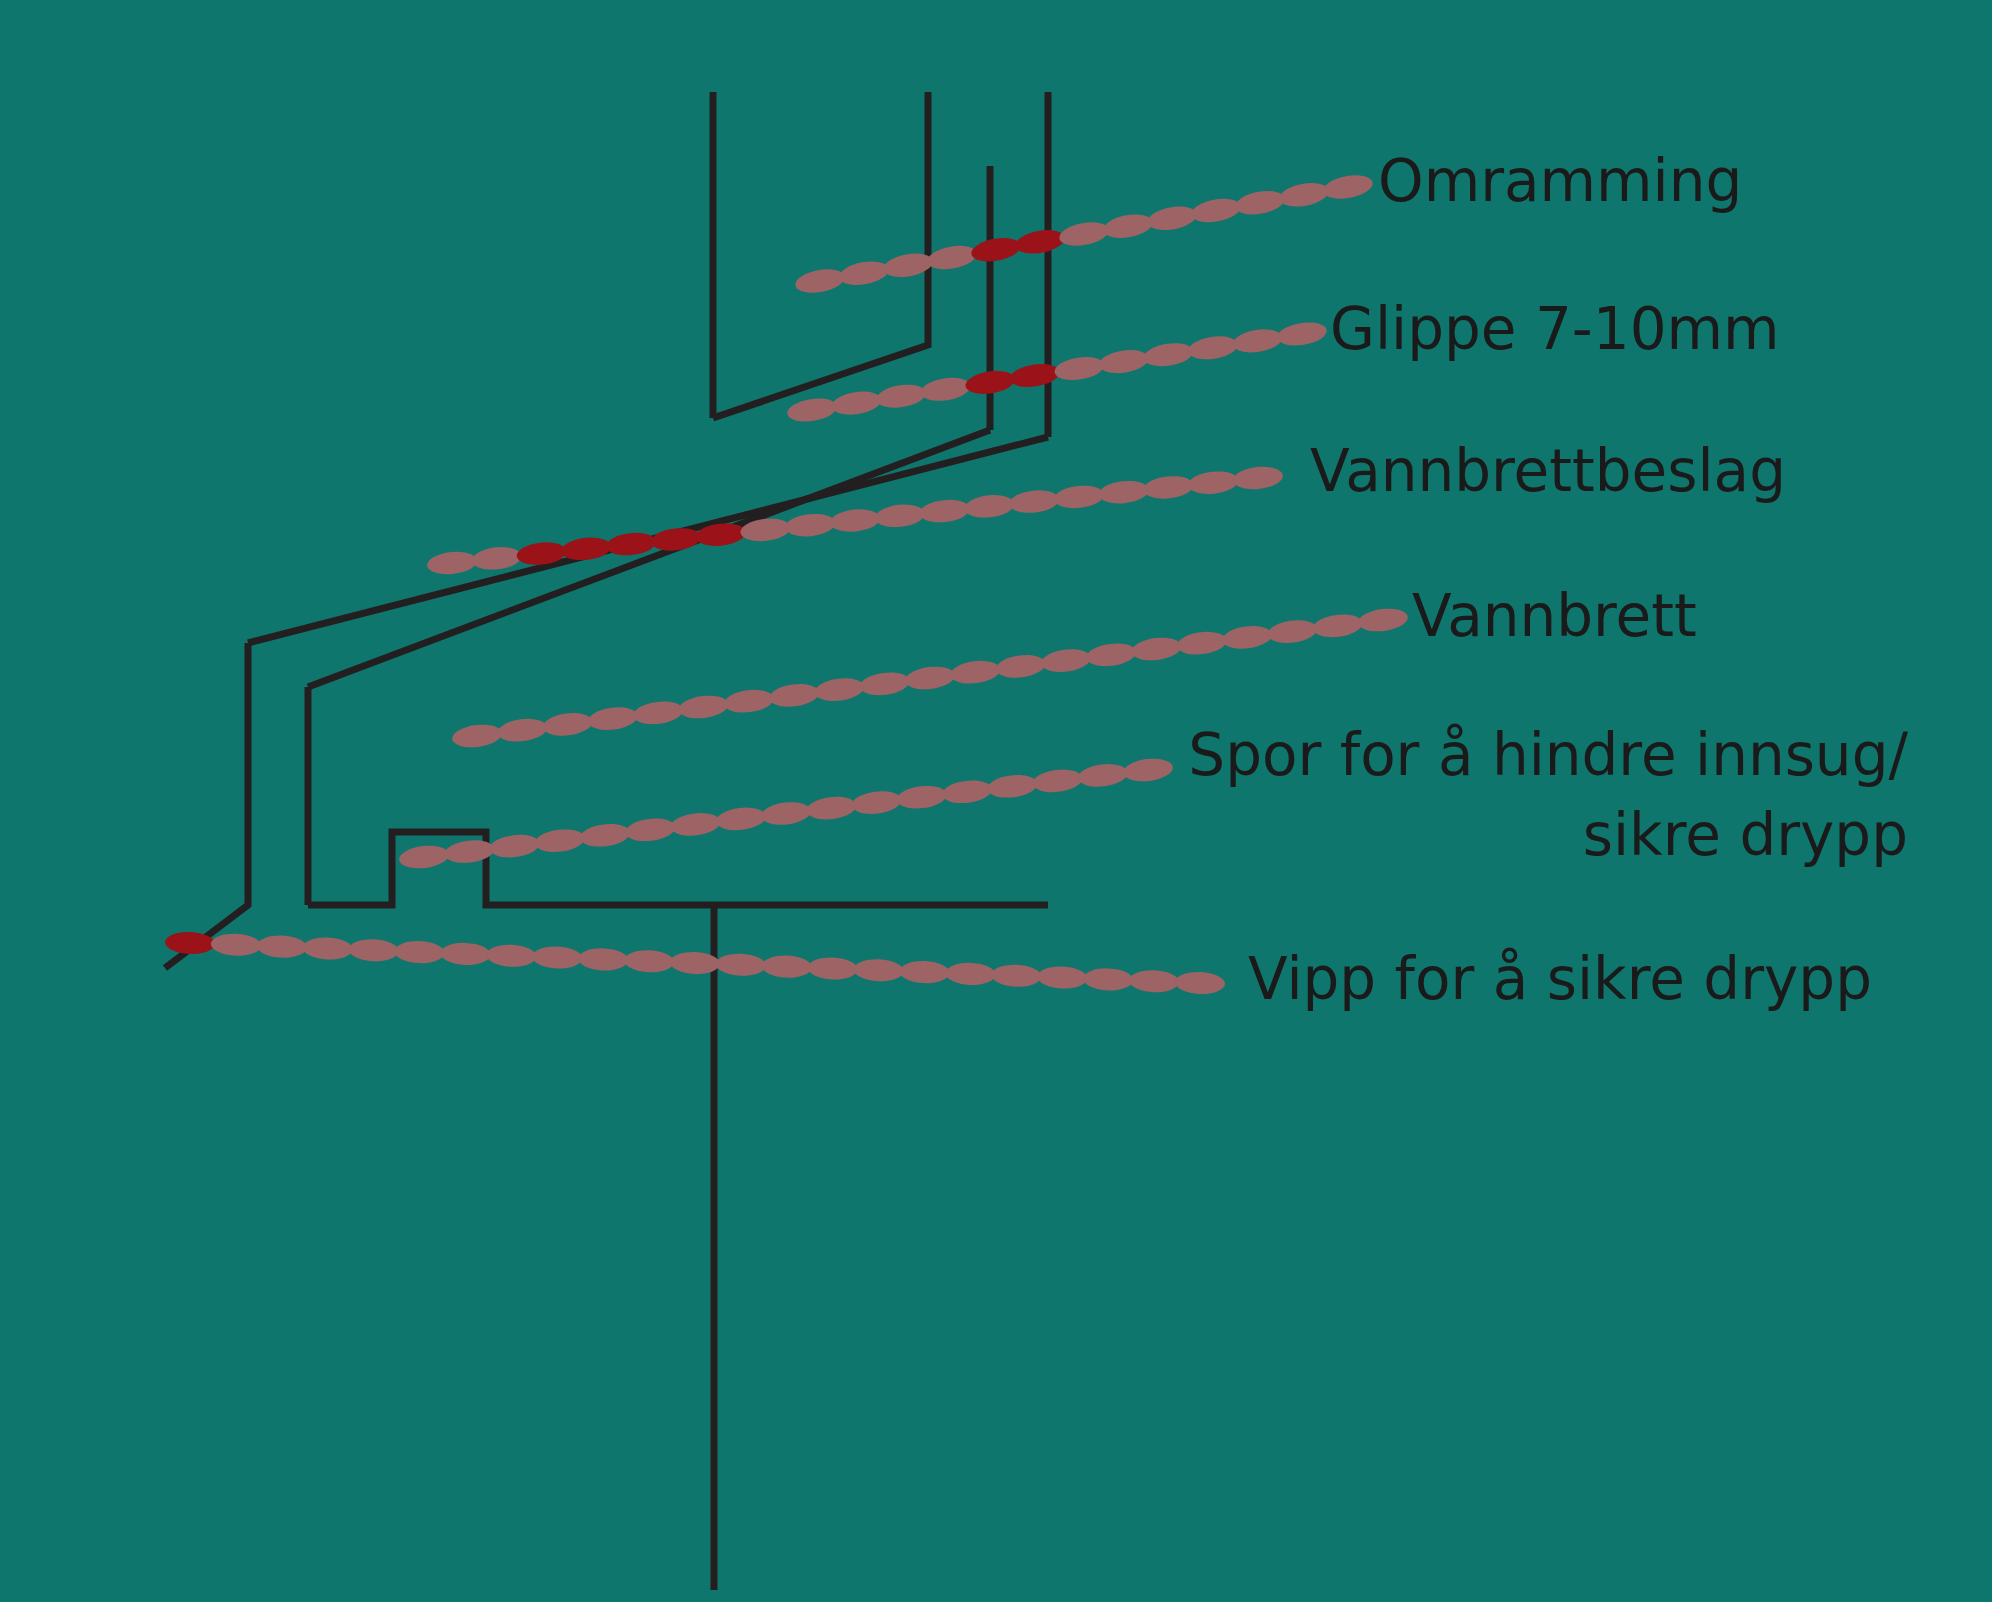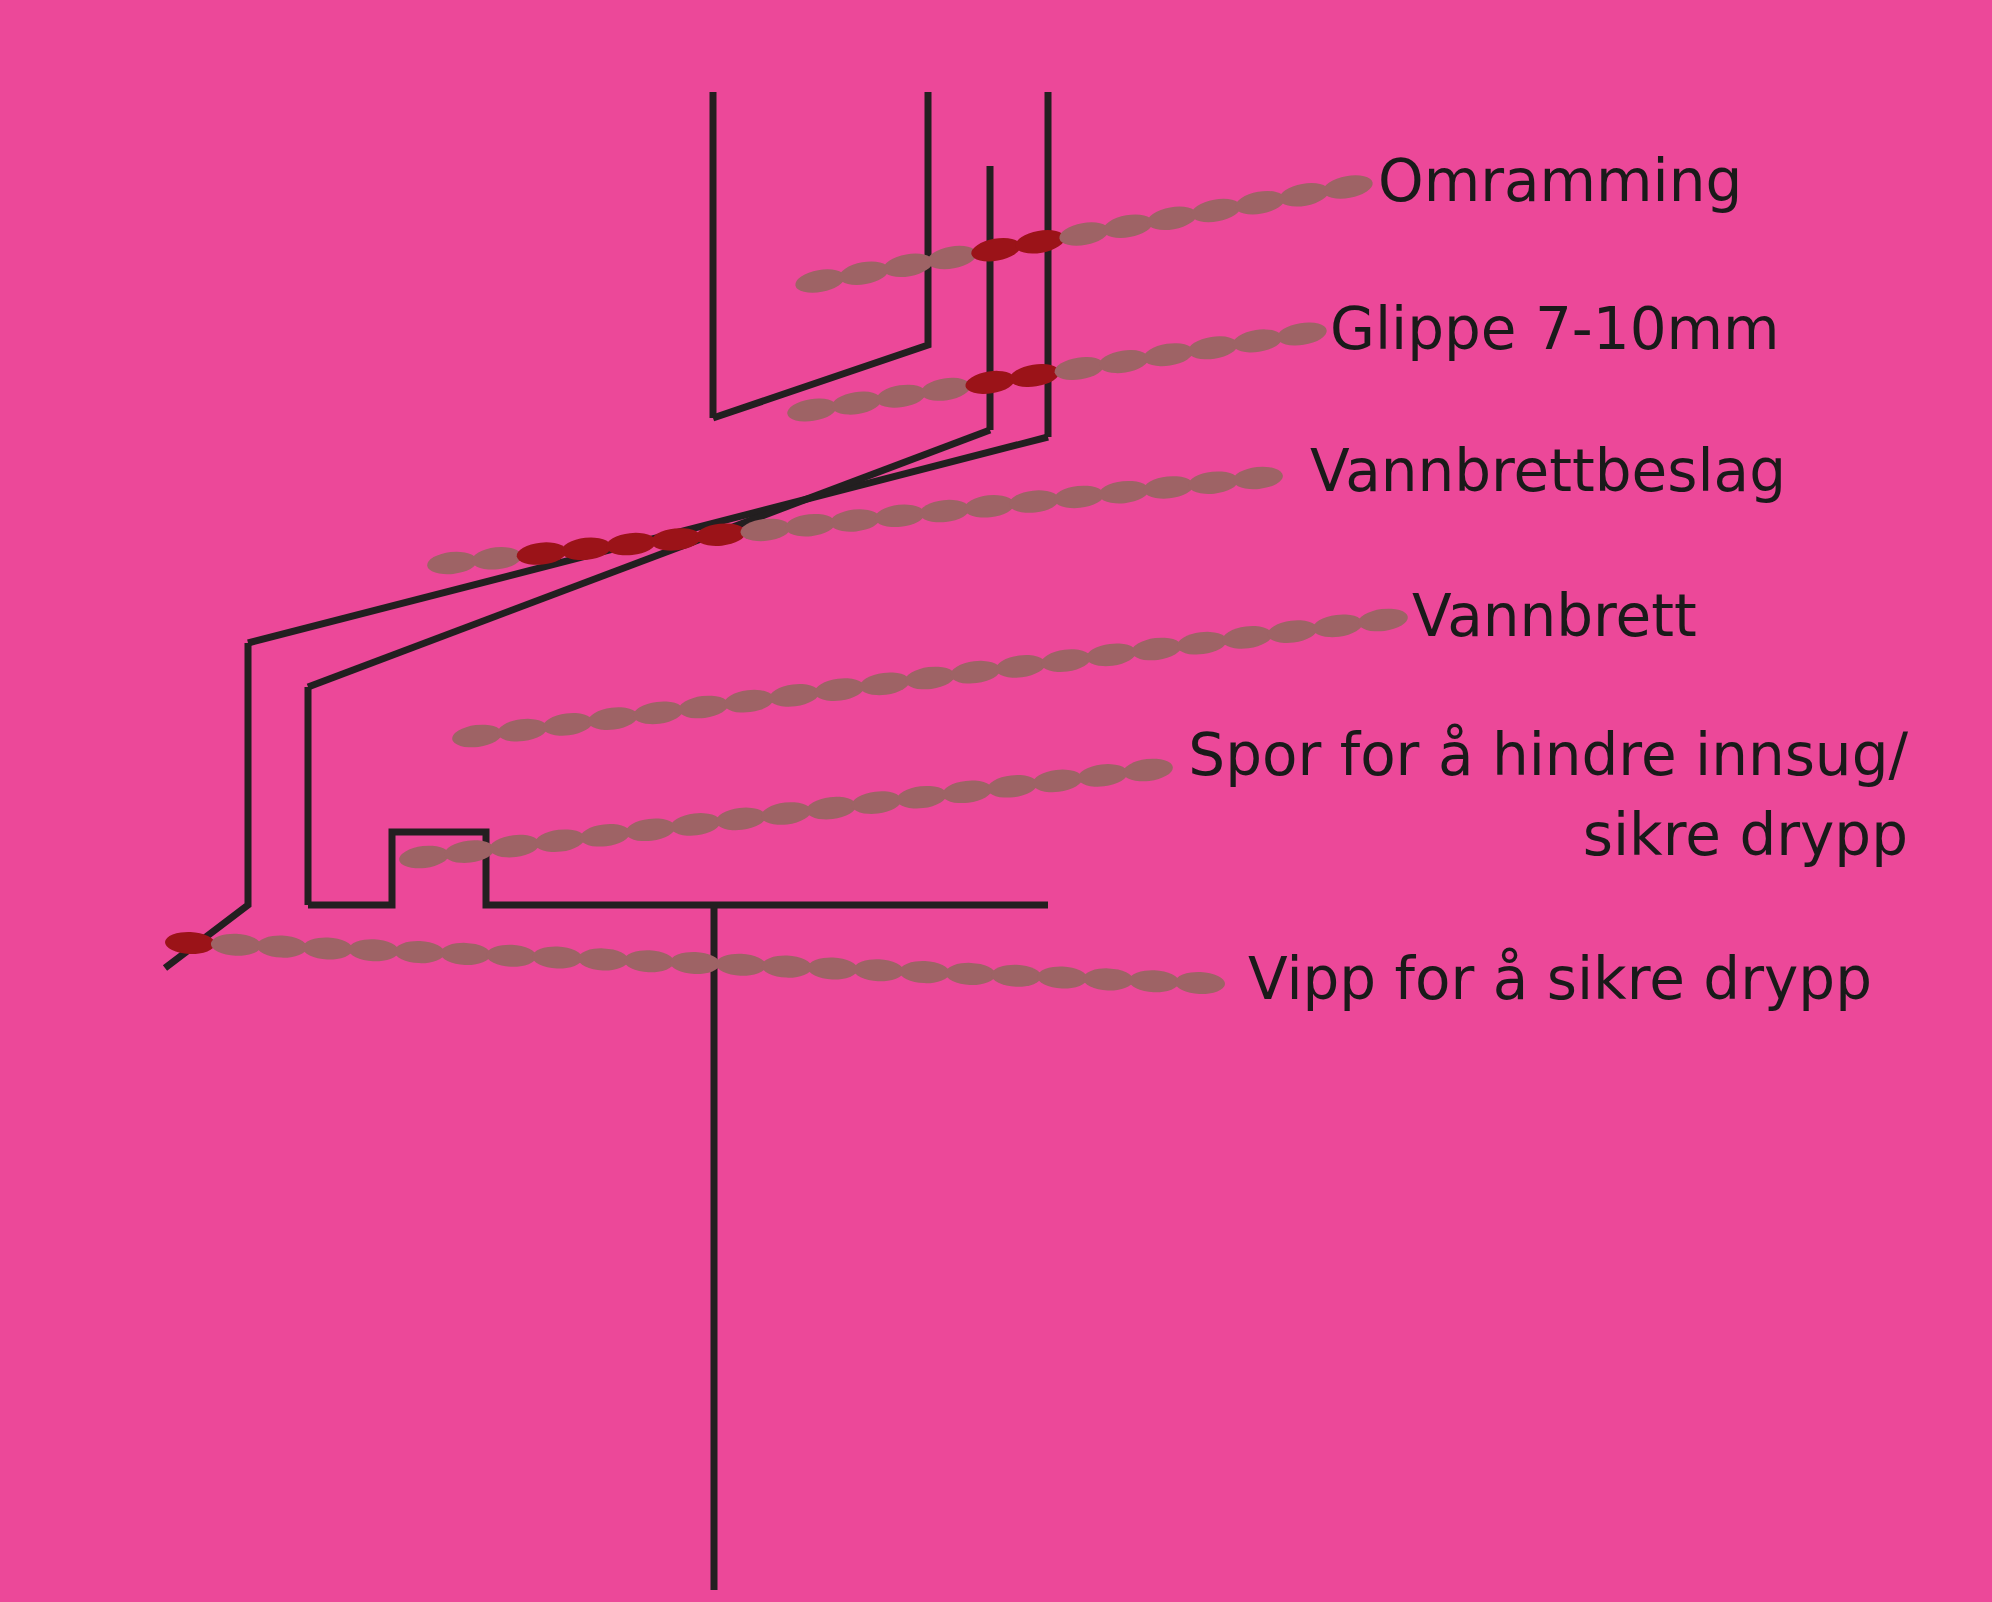"Omramming" #diagram-root { background: #ec4899 -> #0f766e }
